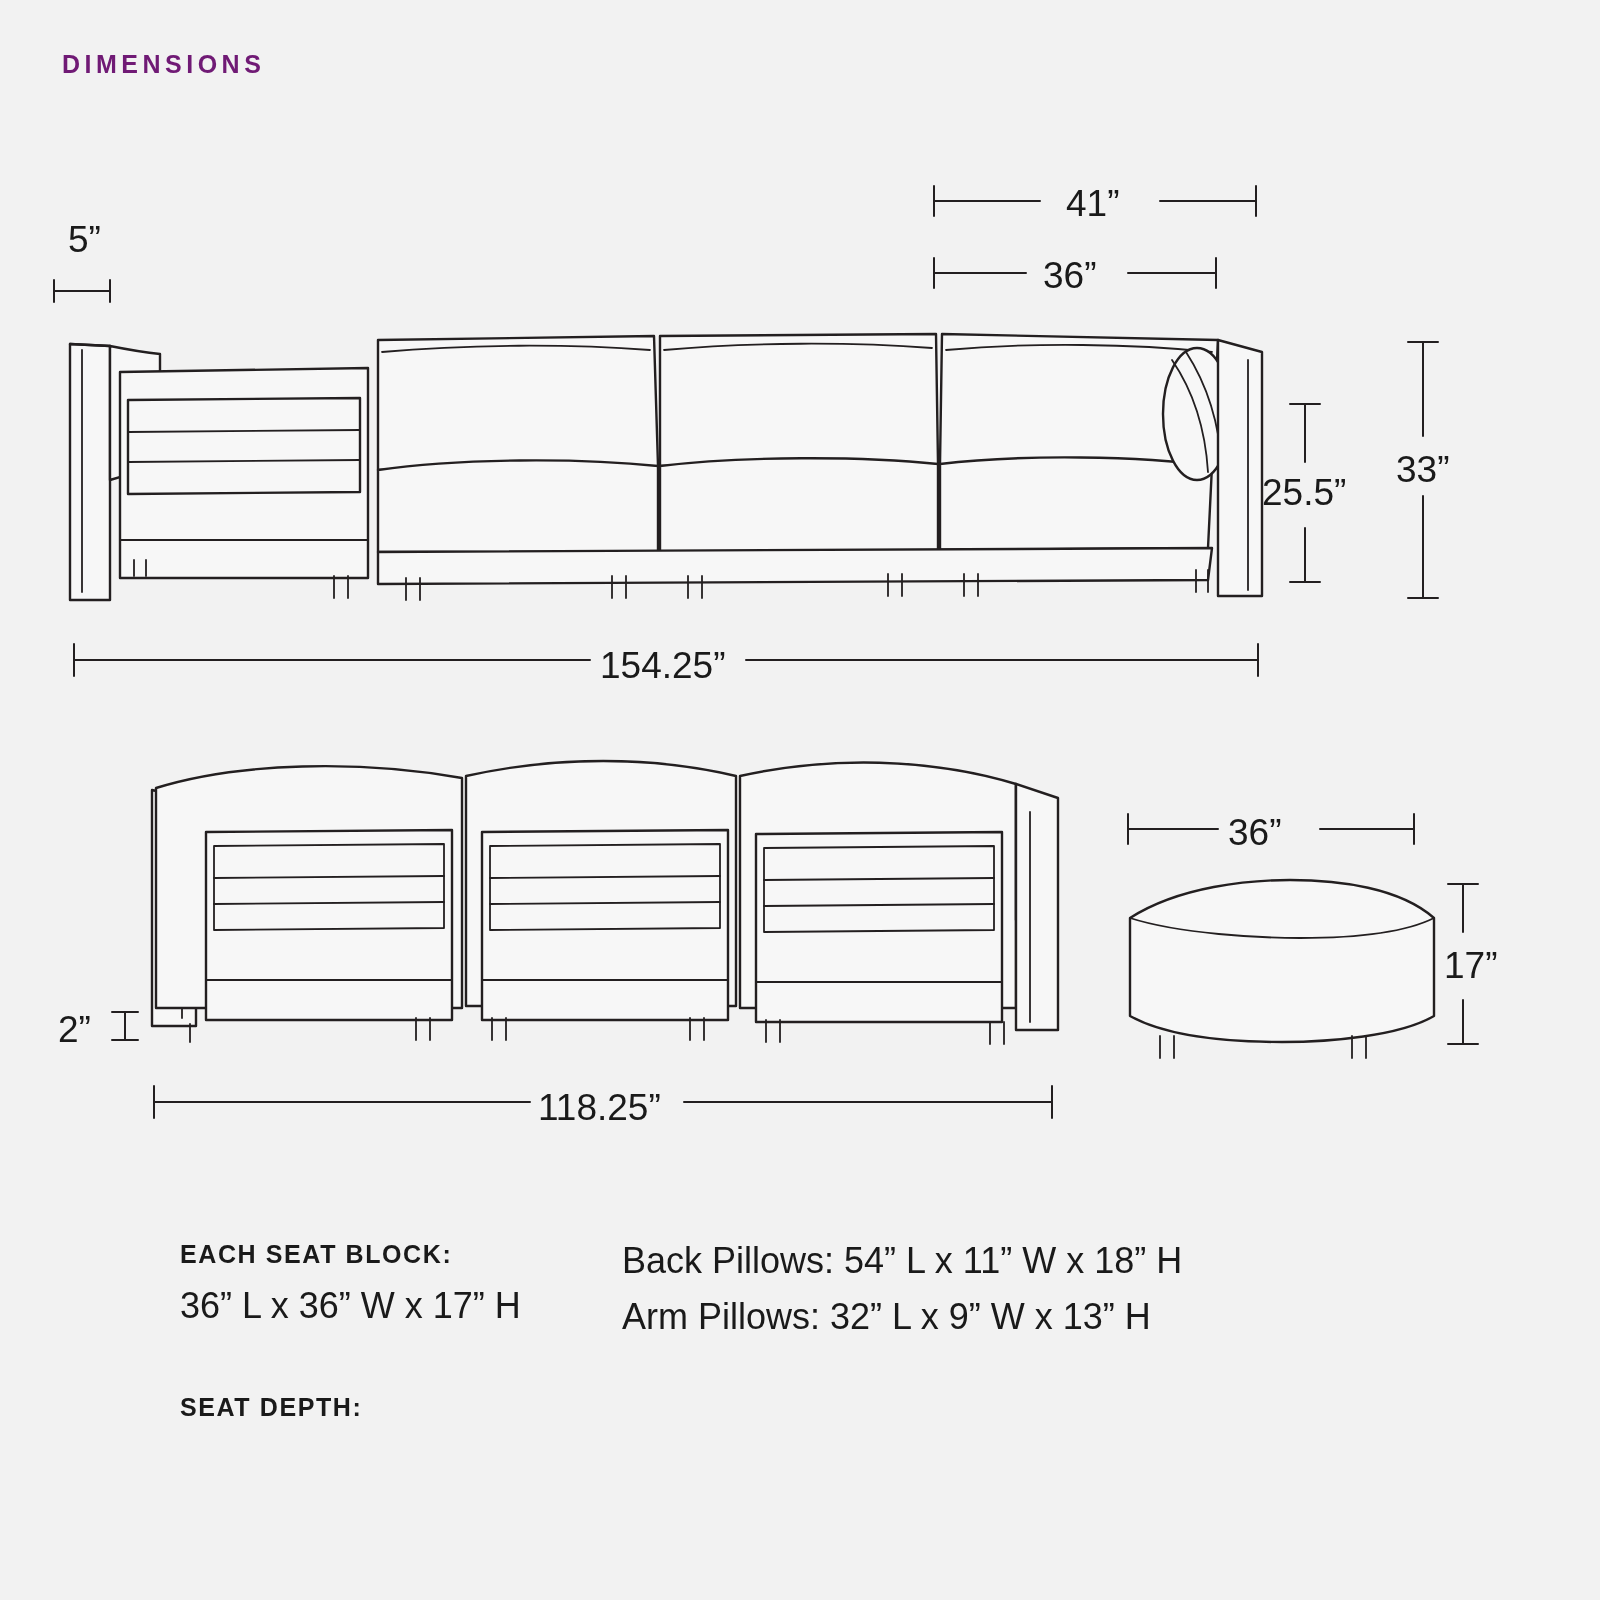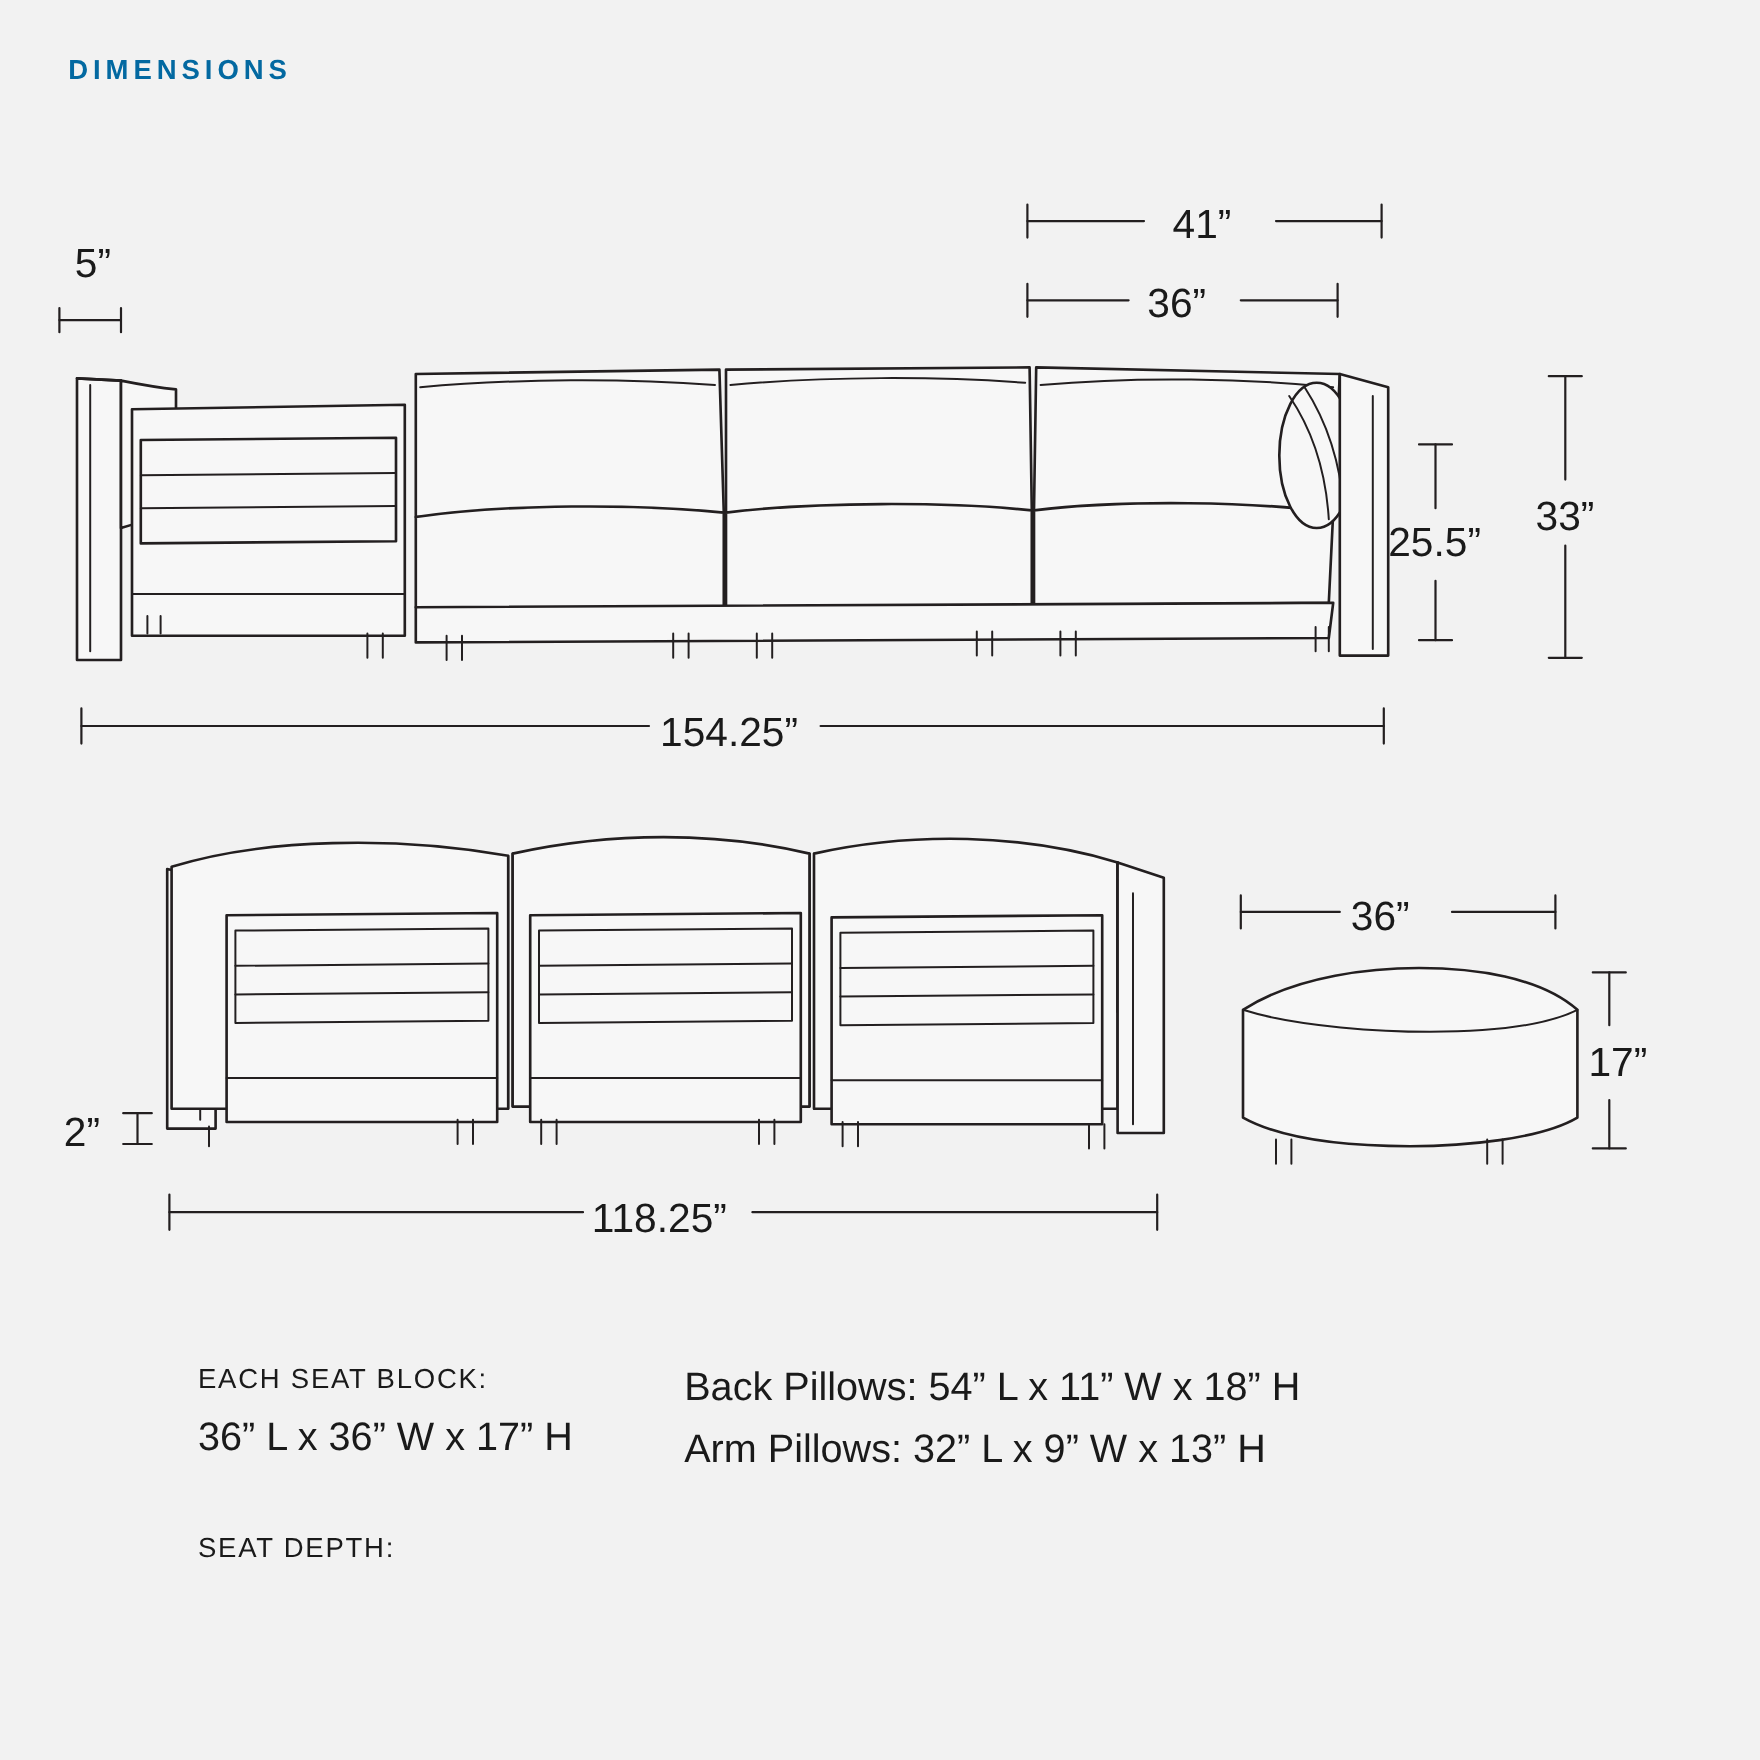"DIMENSIONS" .title { color: #0369a1 -> #701a75 }
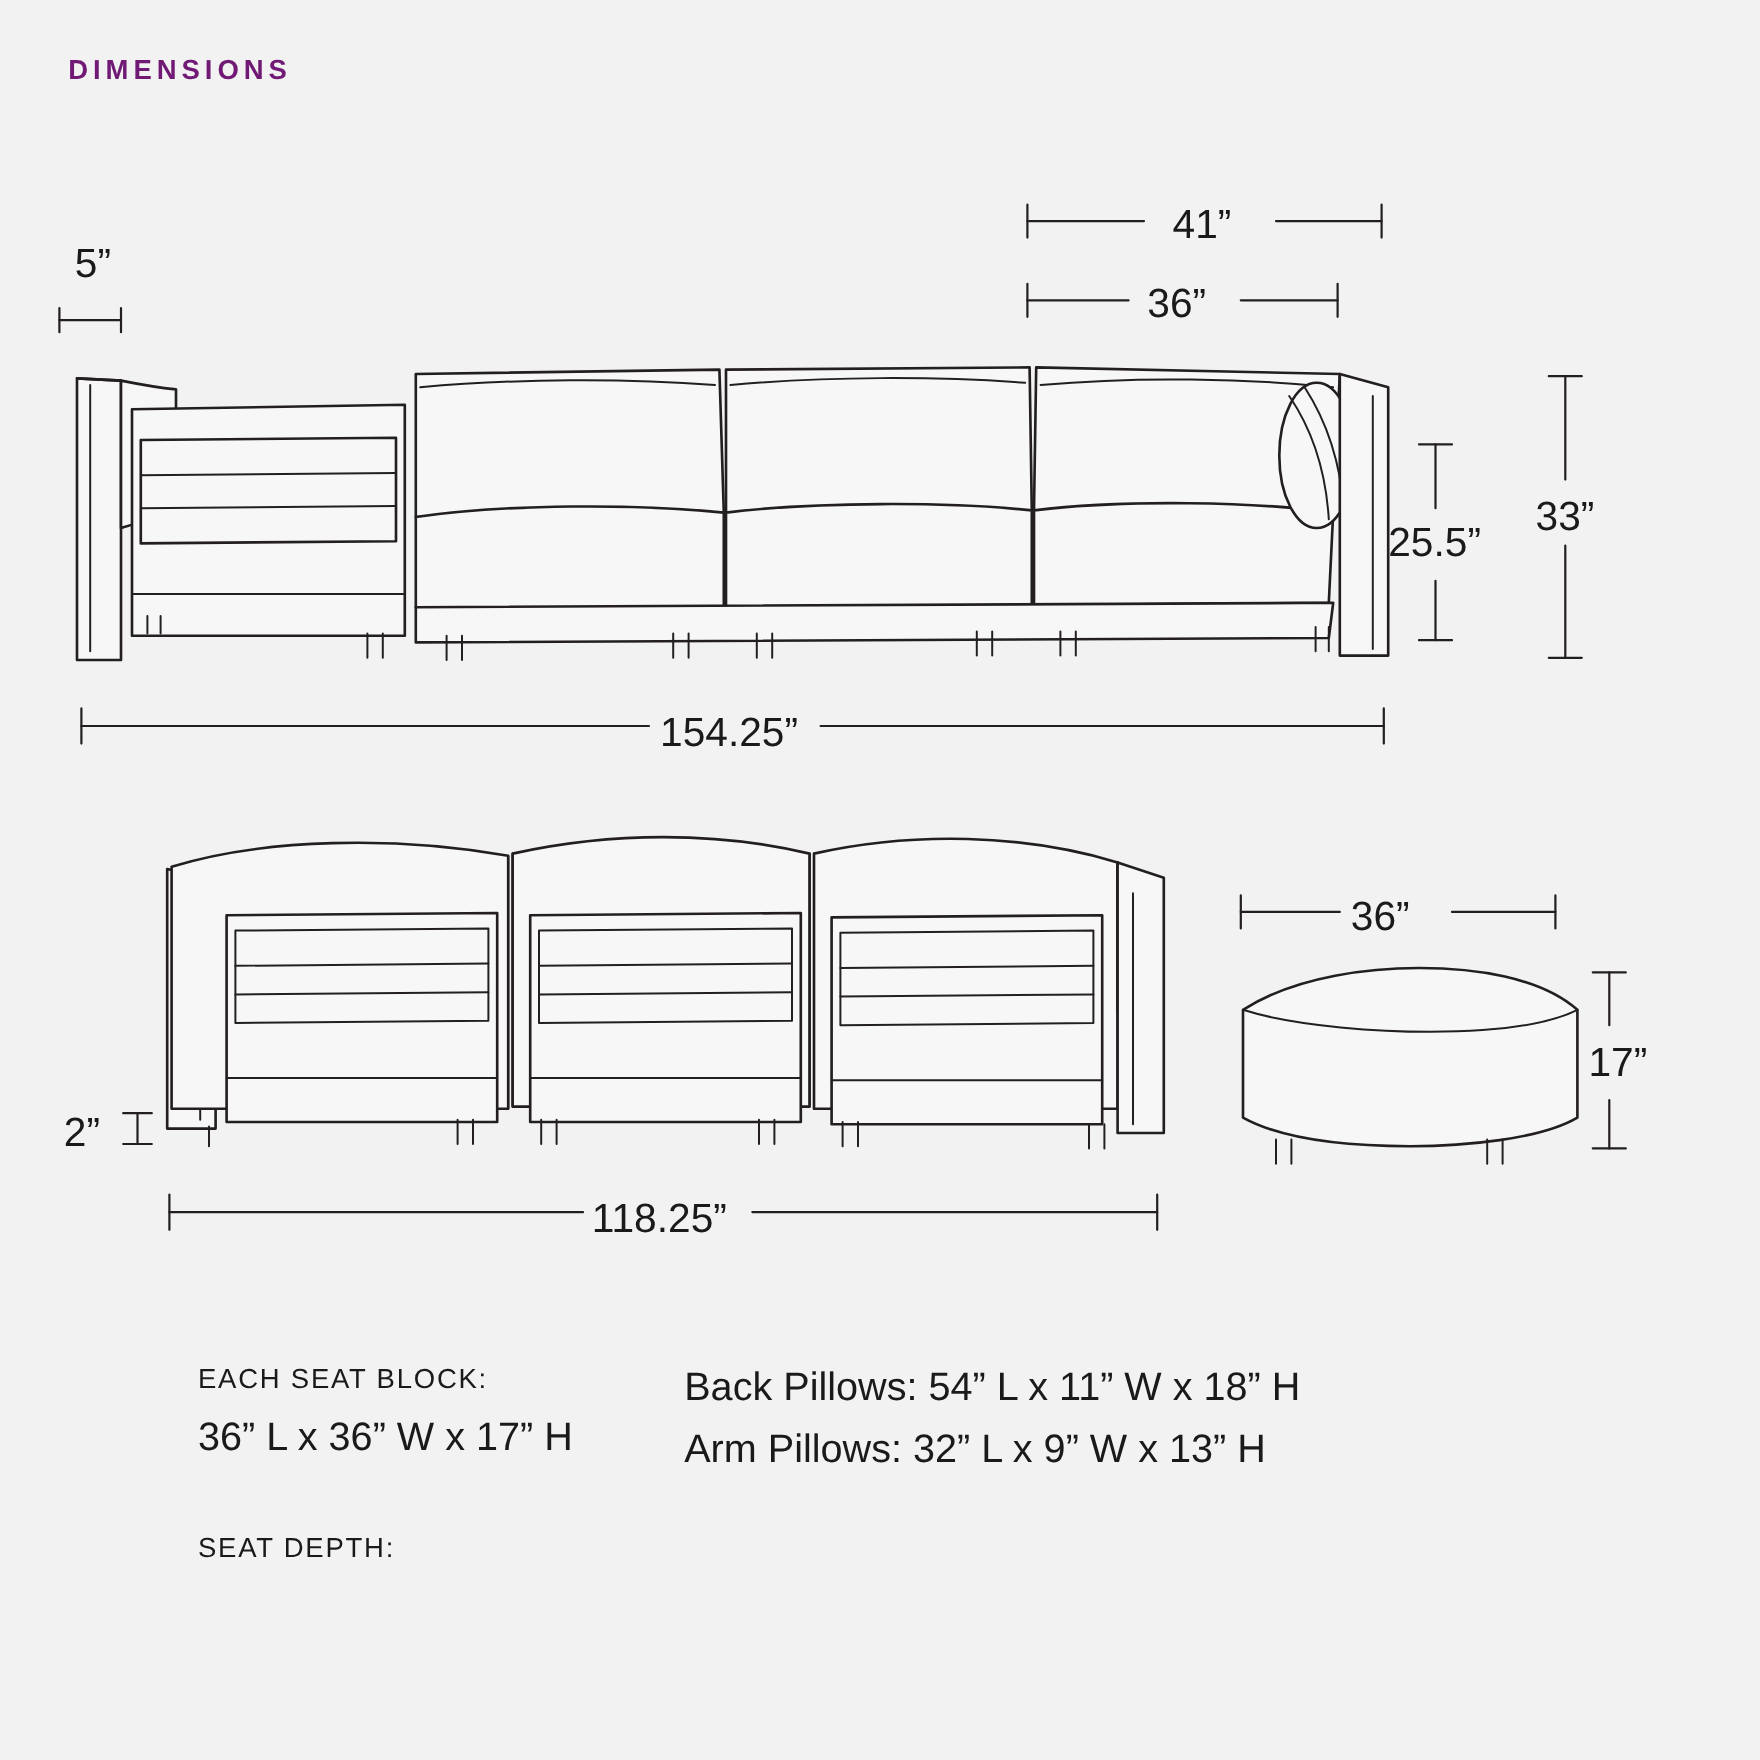"EACH SEAT BLOCK:" .spec-head { font-weight: normal -> bold }
